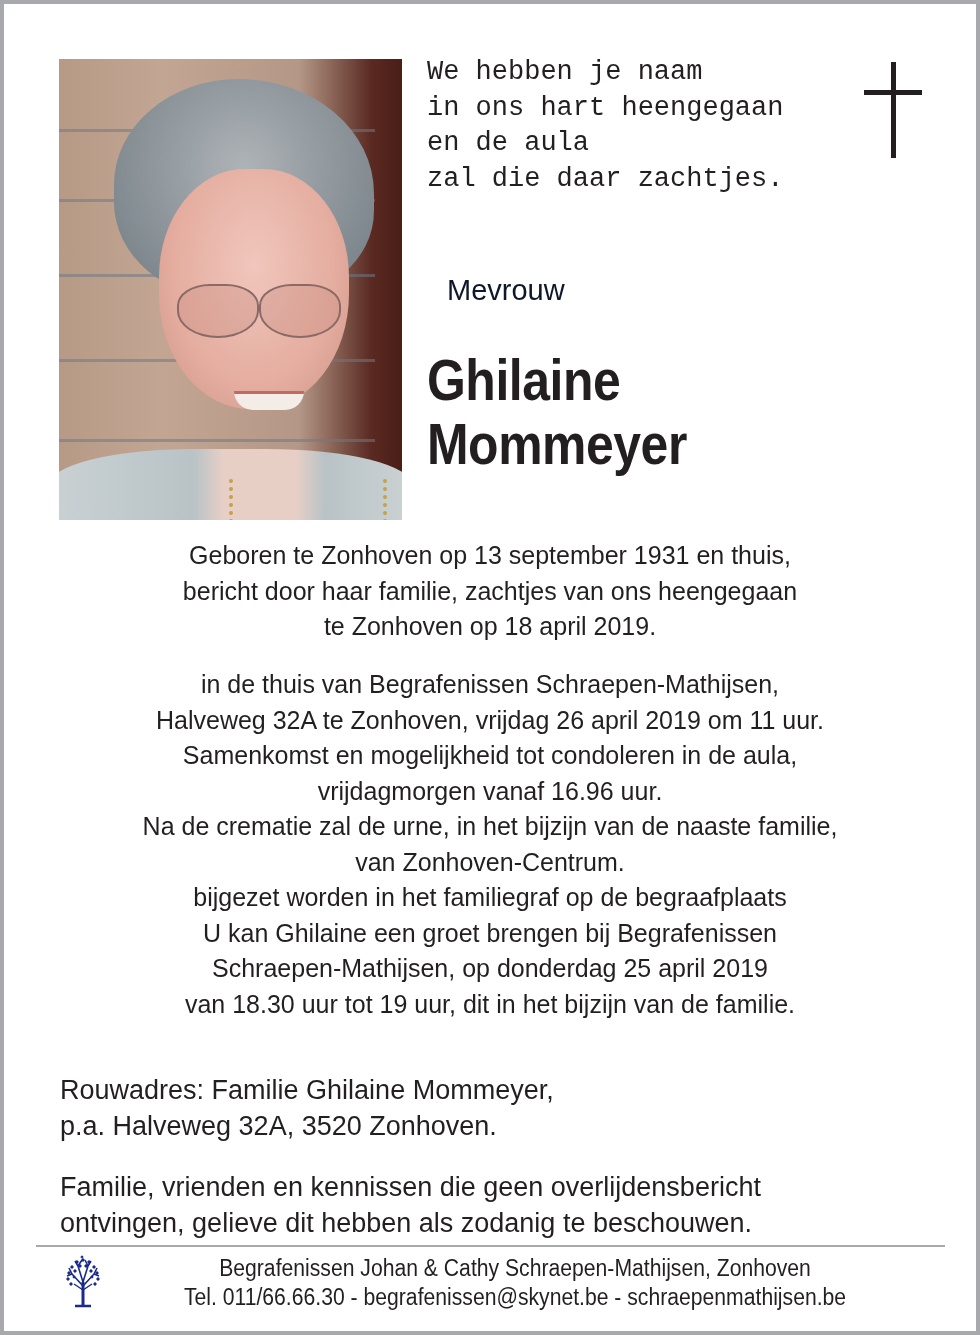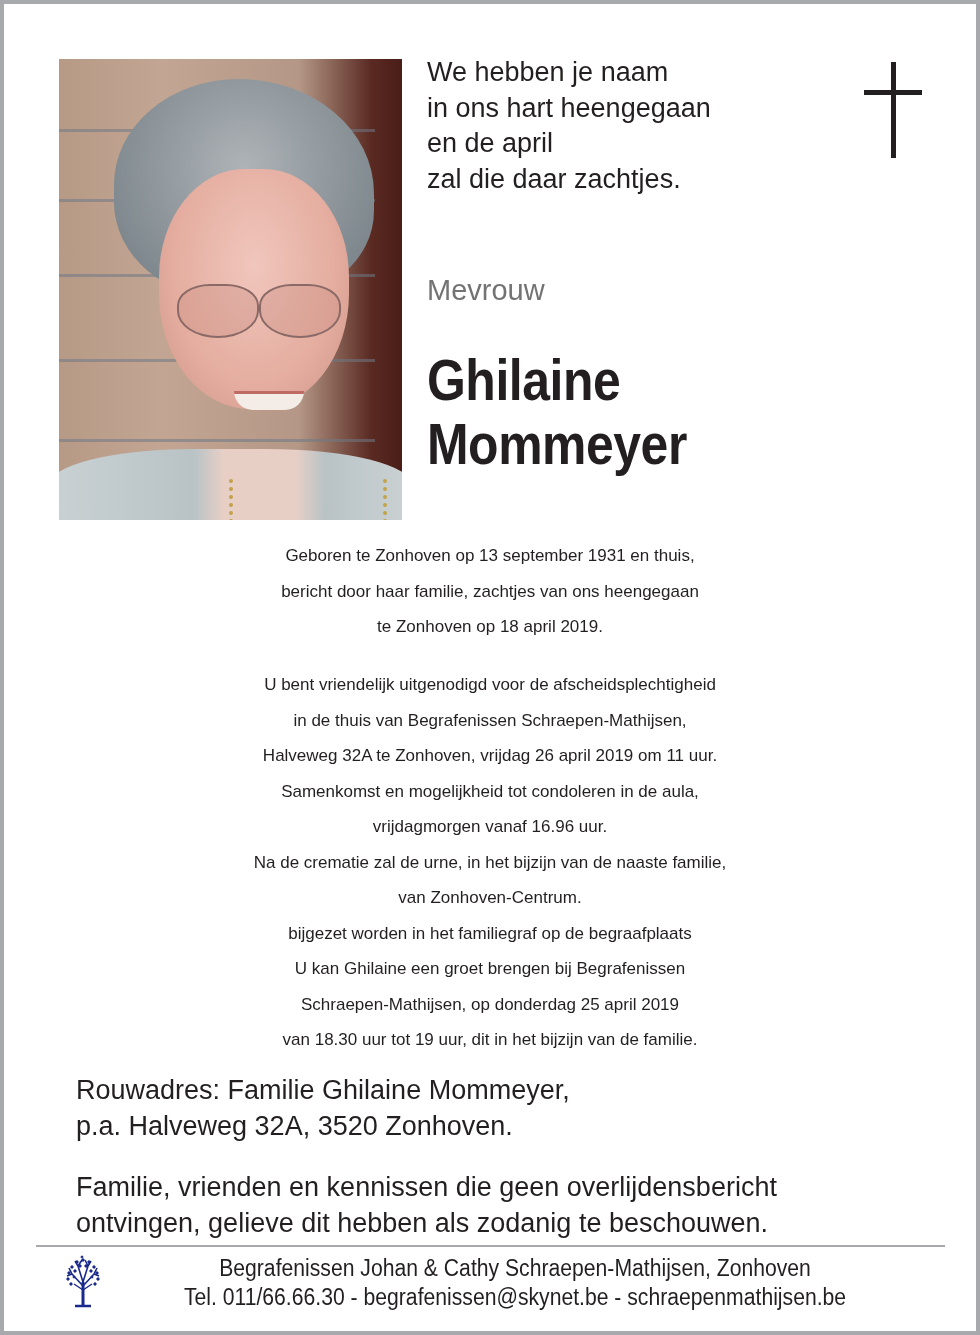"We hebben je naam" .poem { font-family: none -> Liberation Mono, monospace }
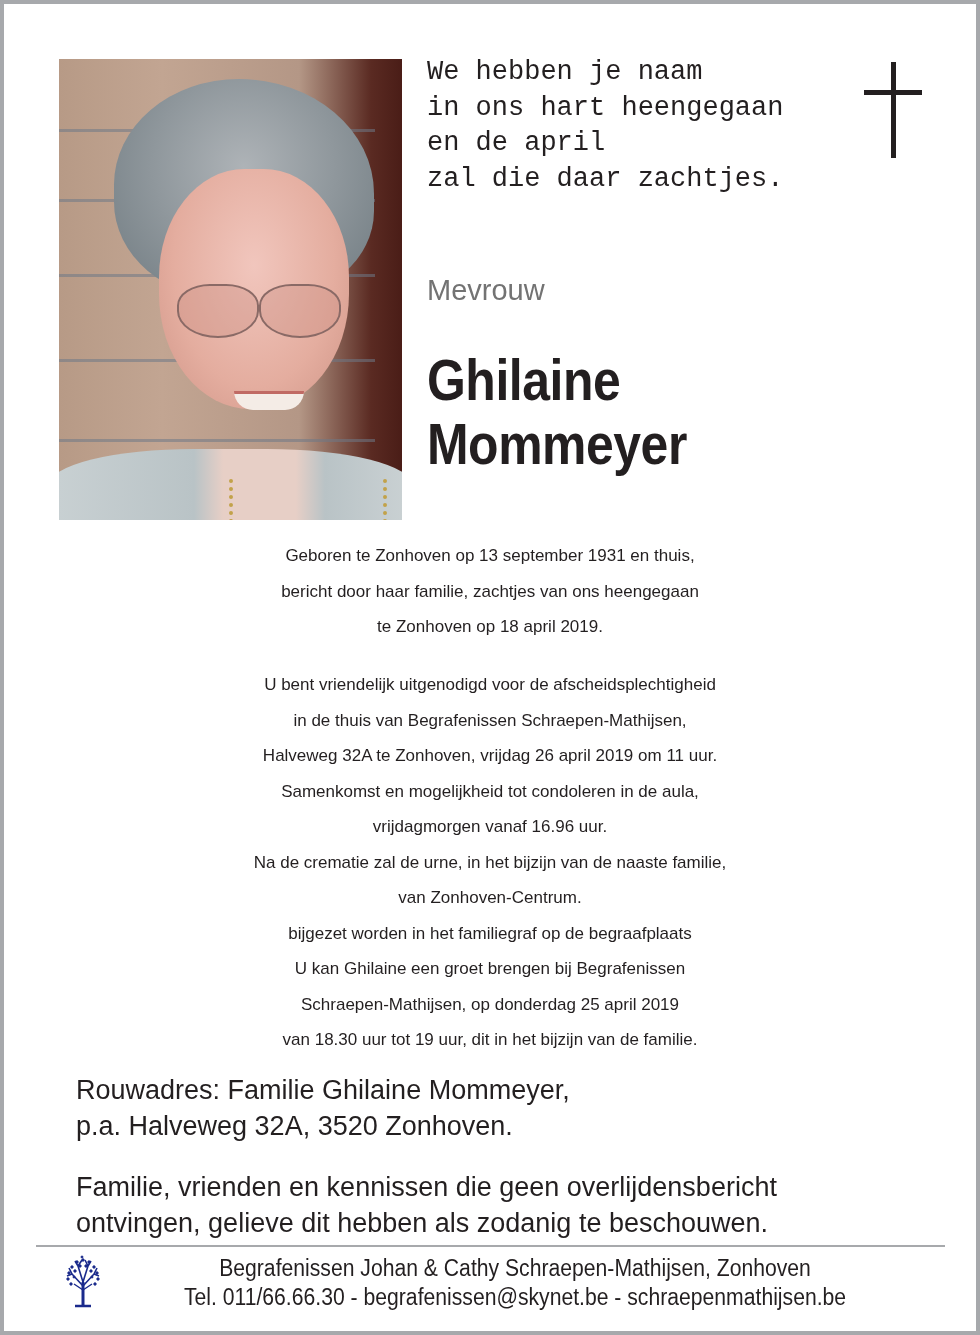"en de april" div { text: april -> aula }
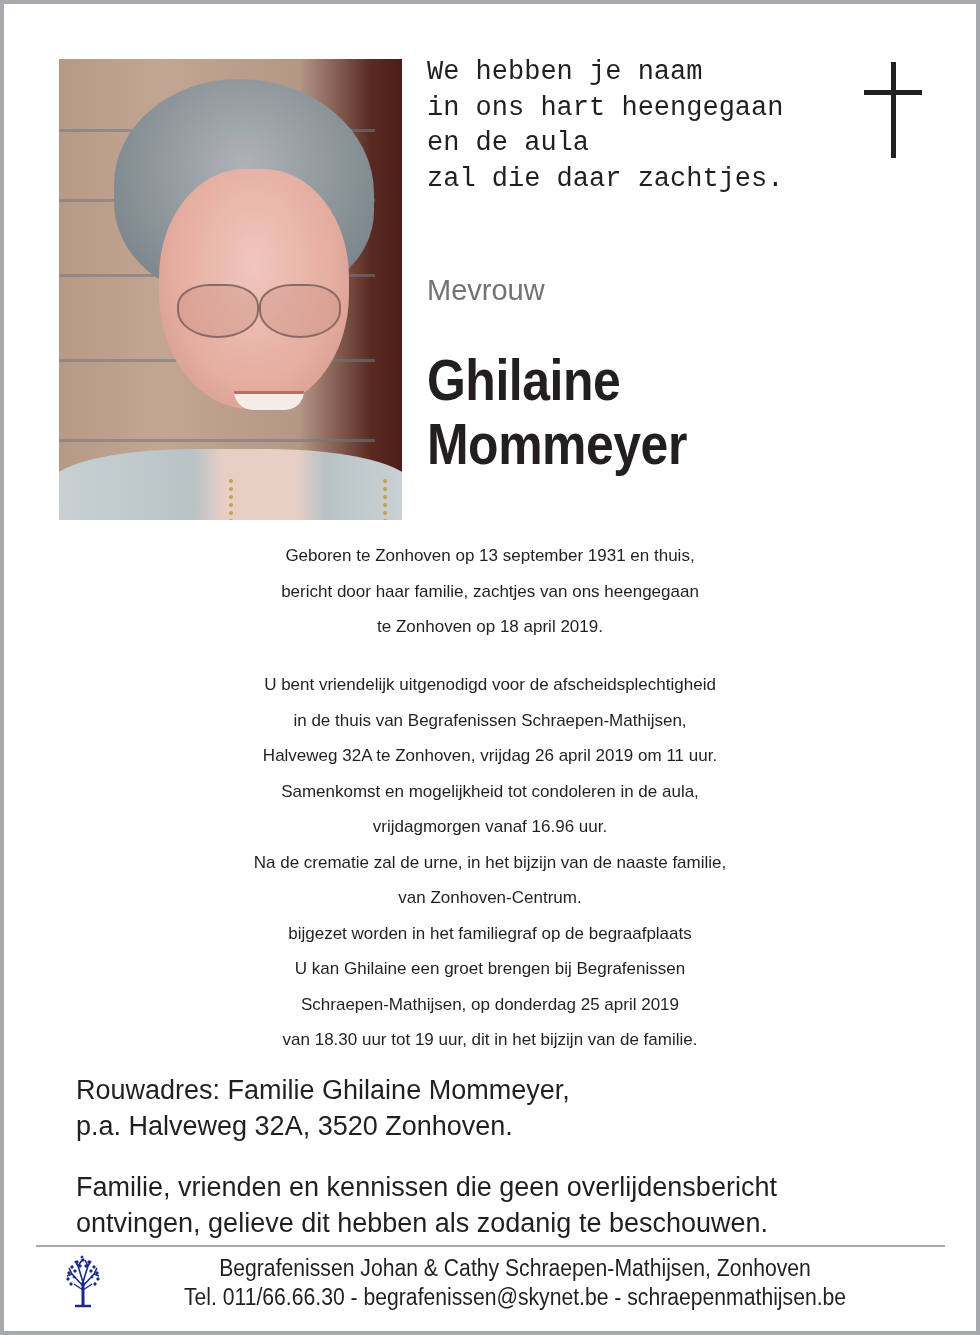"Mevrouw" .title-prefix { color: #737373 -> #0f172a; left: 427px -> 447px }
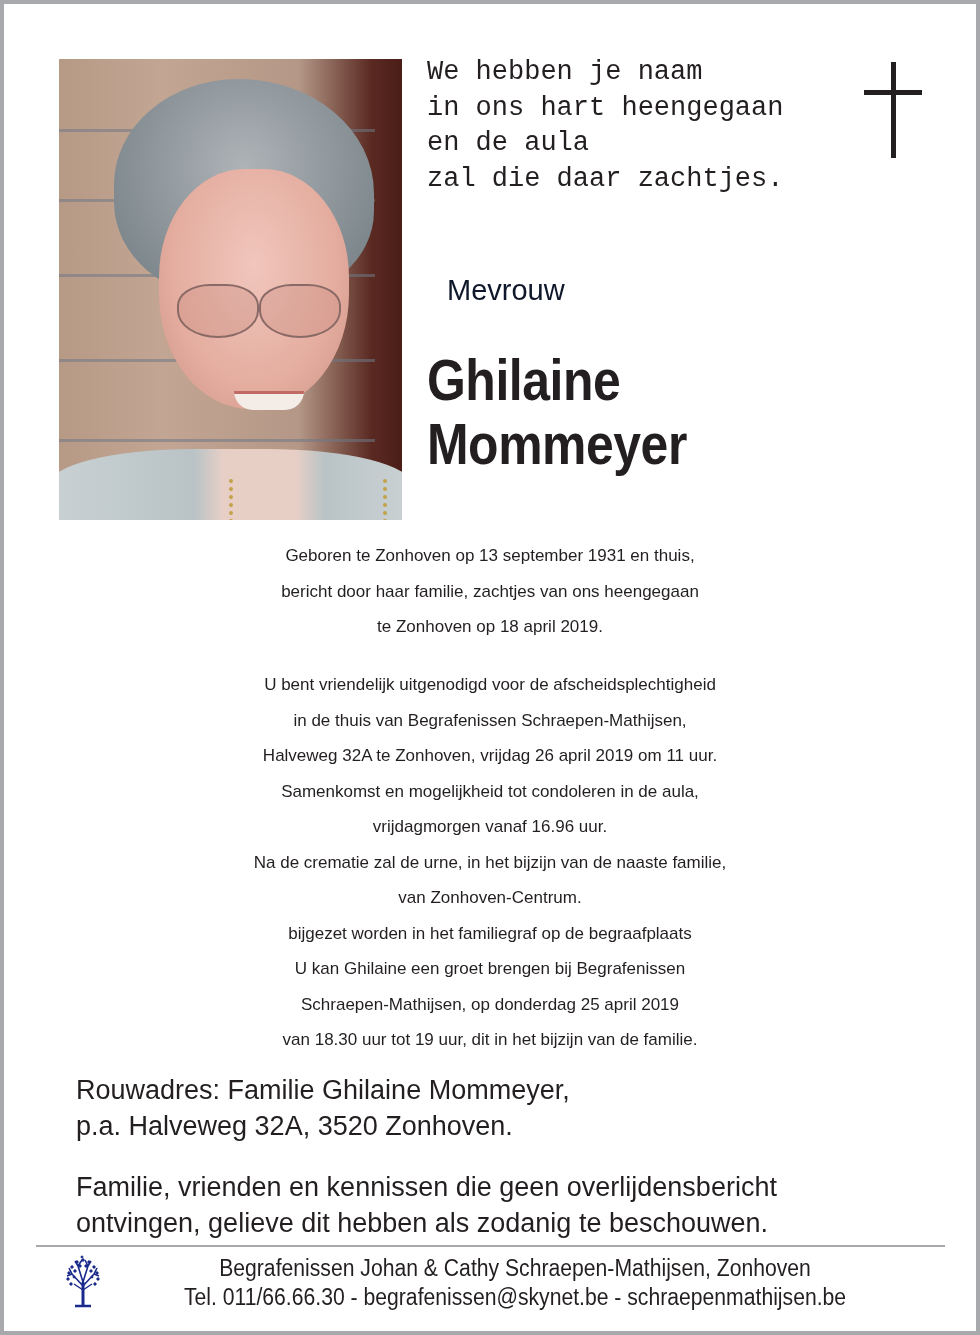"Geboren te Zonhoven op 13" .para { font-size: 17px -> 25px }
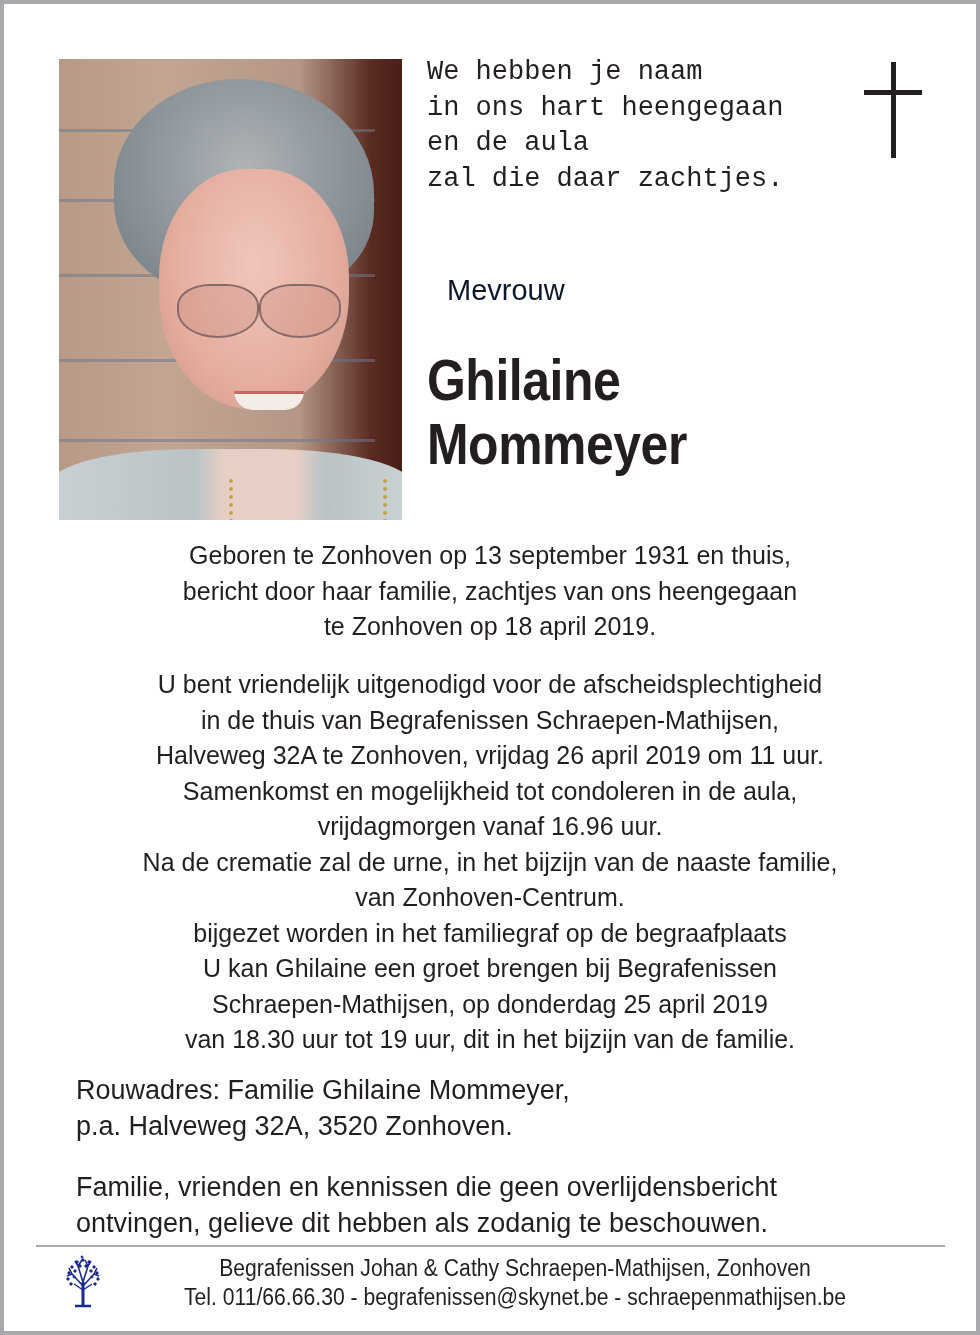"U bent vriendelijk uitgenodigd voor" div { html: <div>U bent vriendelijk uitgenodigd voor de afscheidsplechtigheid</div> -> none }
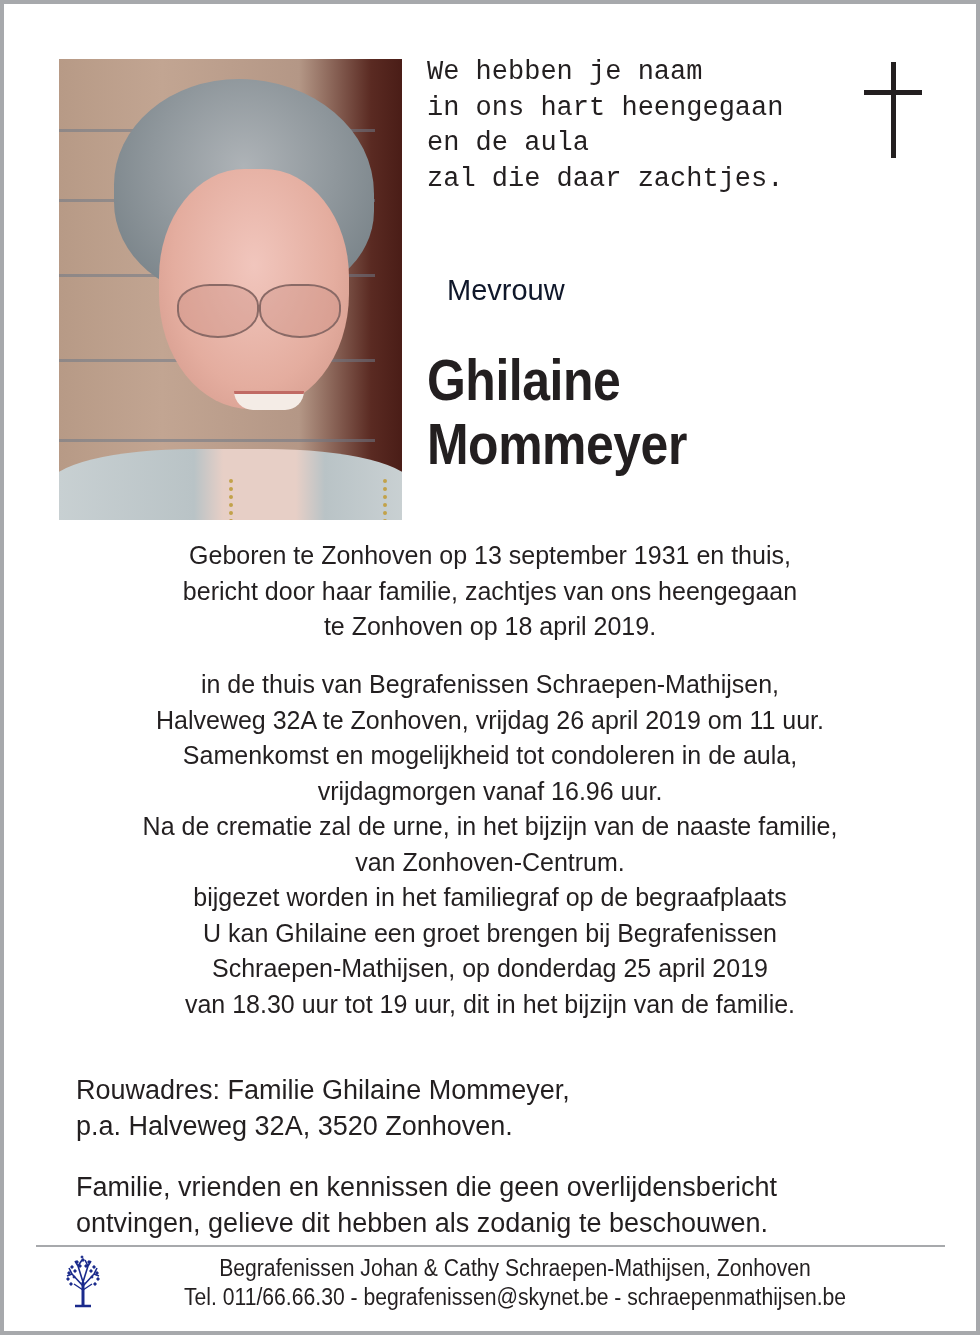"Rouwadres: Familie Ghilaine Mommeyer," .para-left div { margin-left: 16px -> none }
